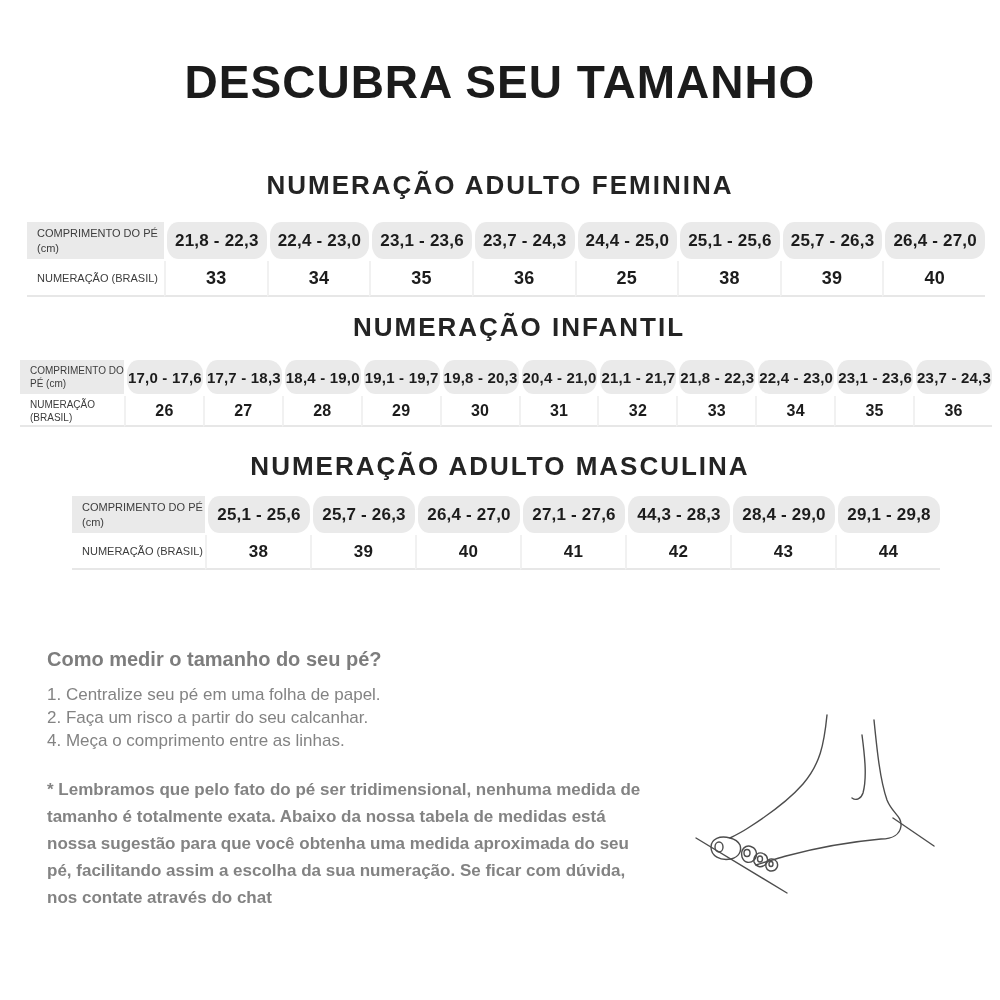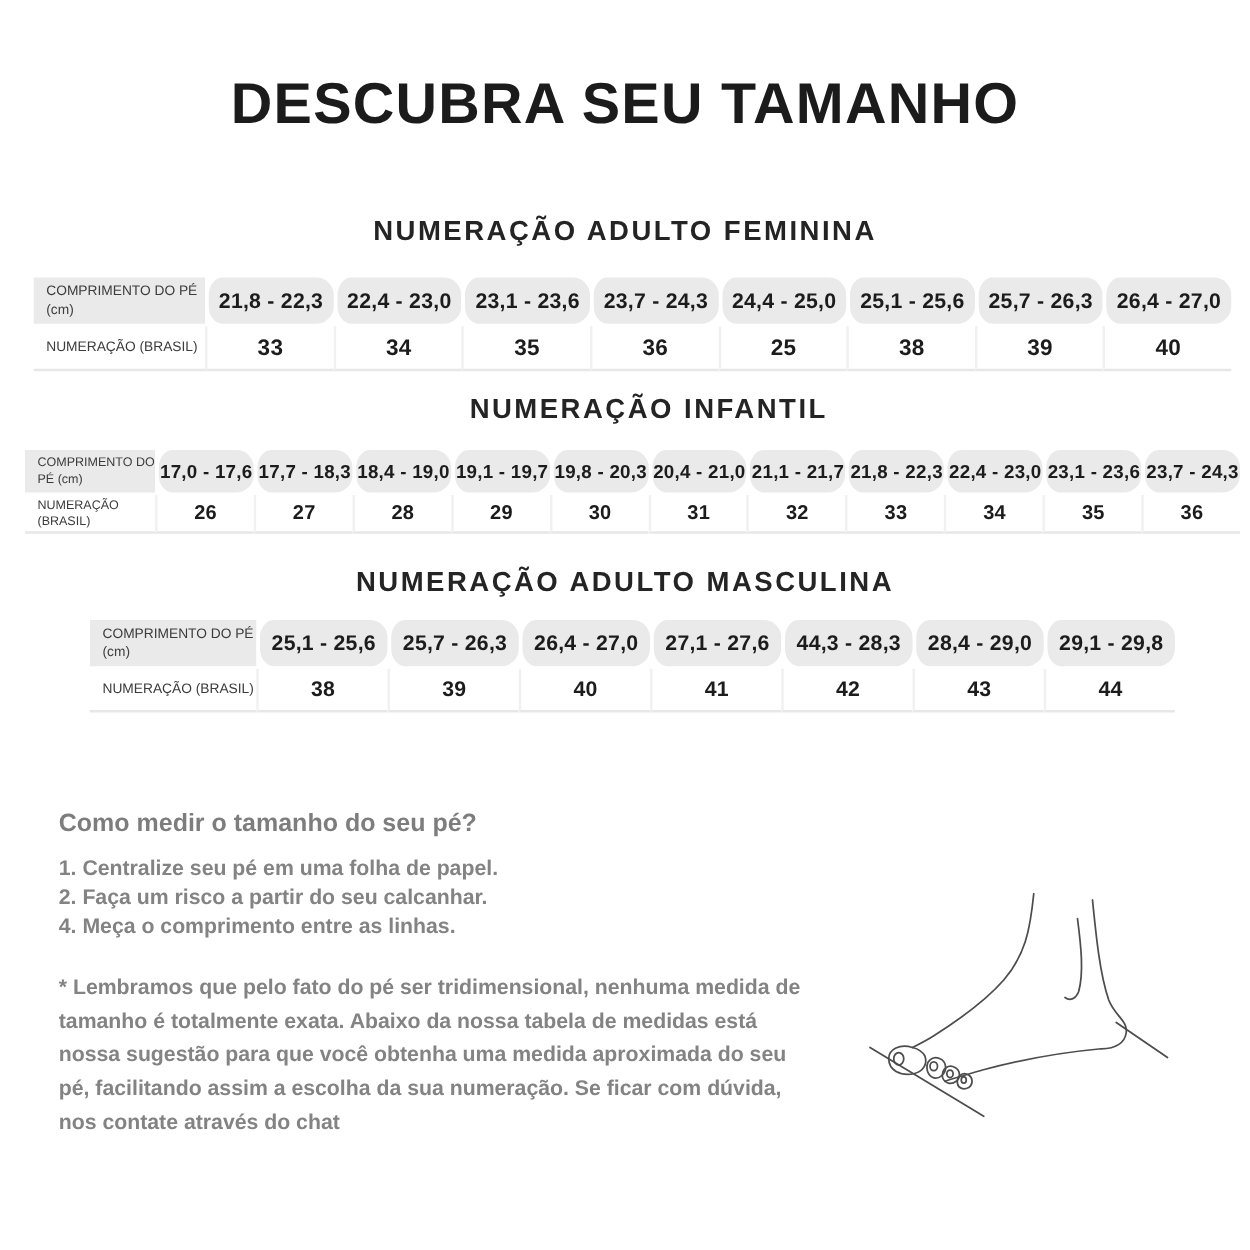"NUMERAÇÃO ADULTO FEMININA" h2.section-heading { font-size: 22px -> 26px }
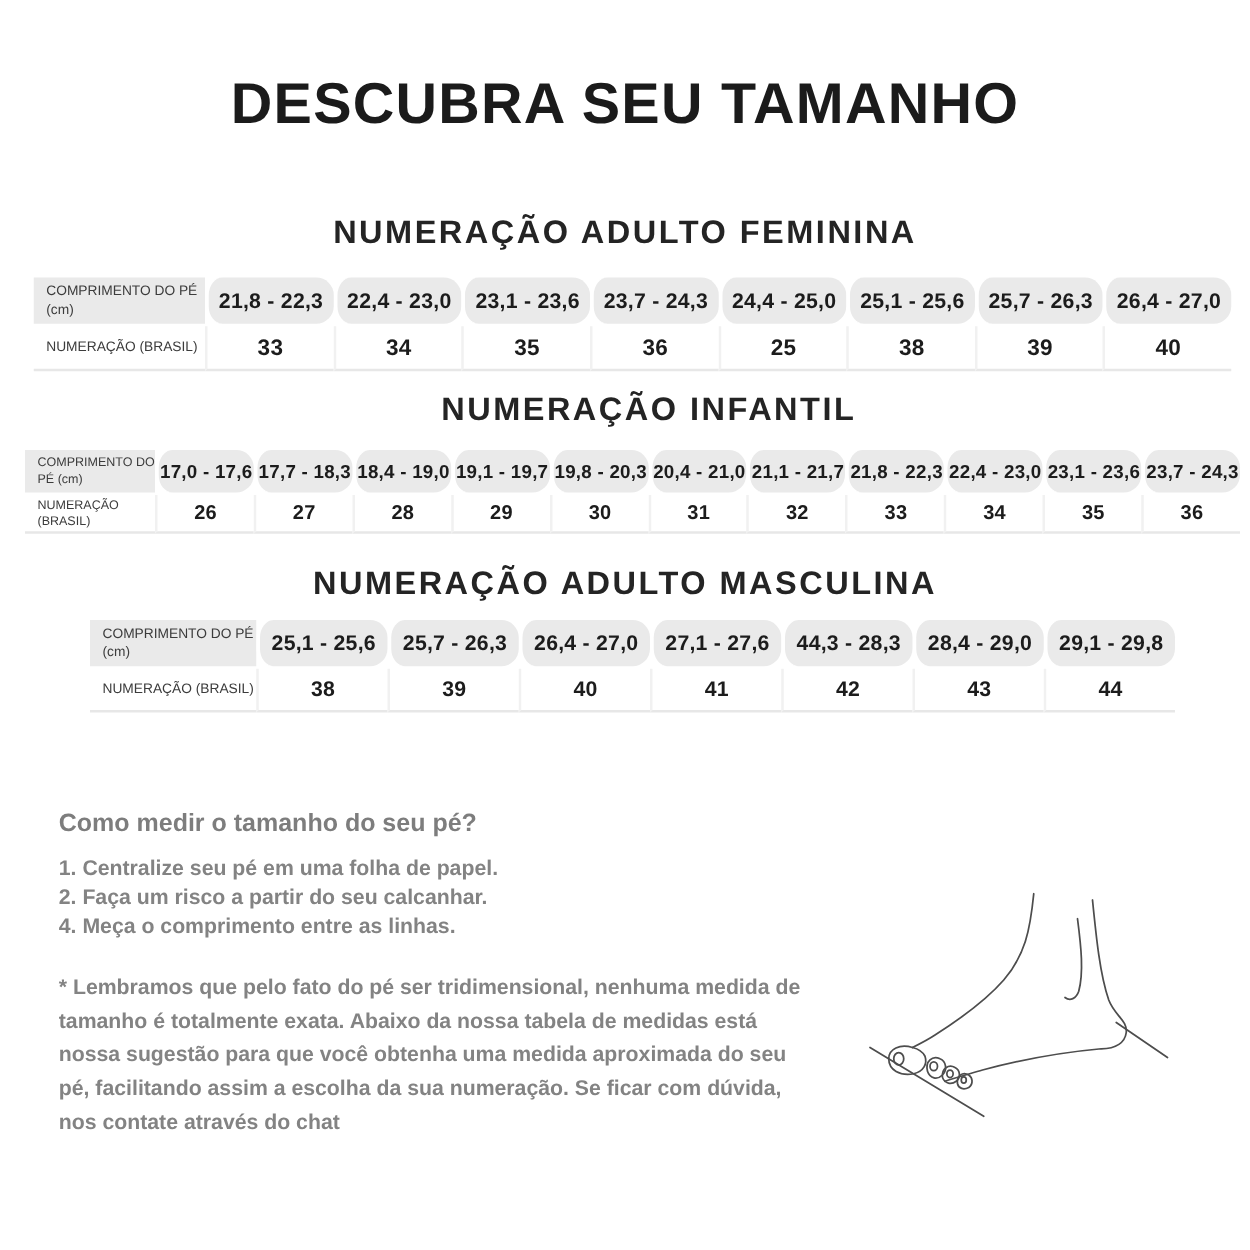"1. Centralize seu pé em" .howto-steps { font-weight: 700 -> 400 }
